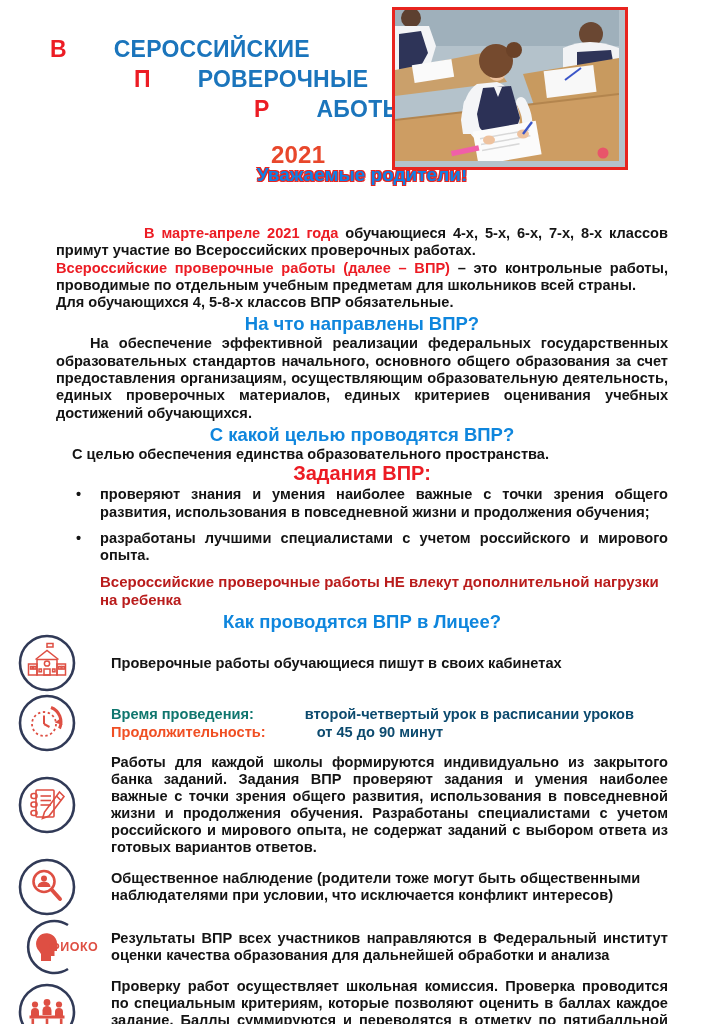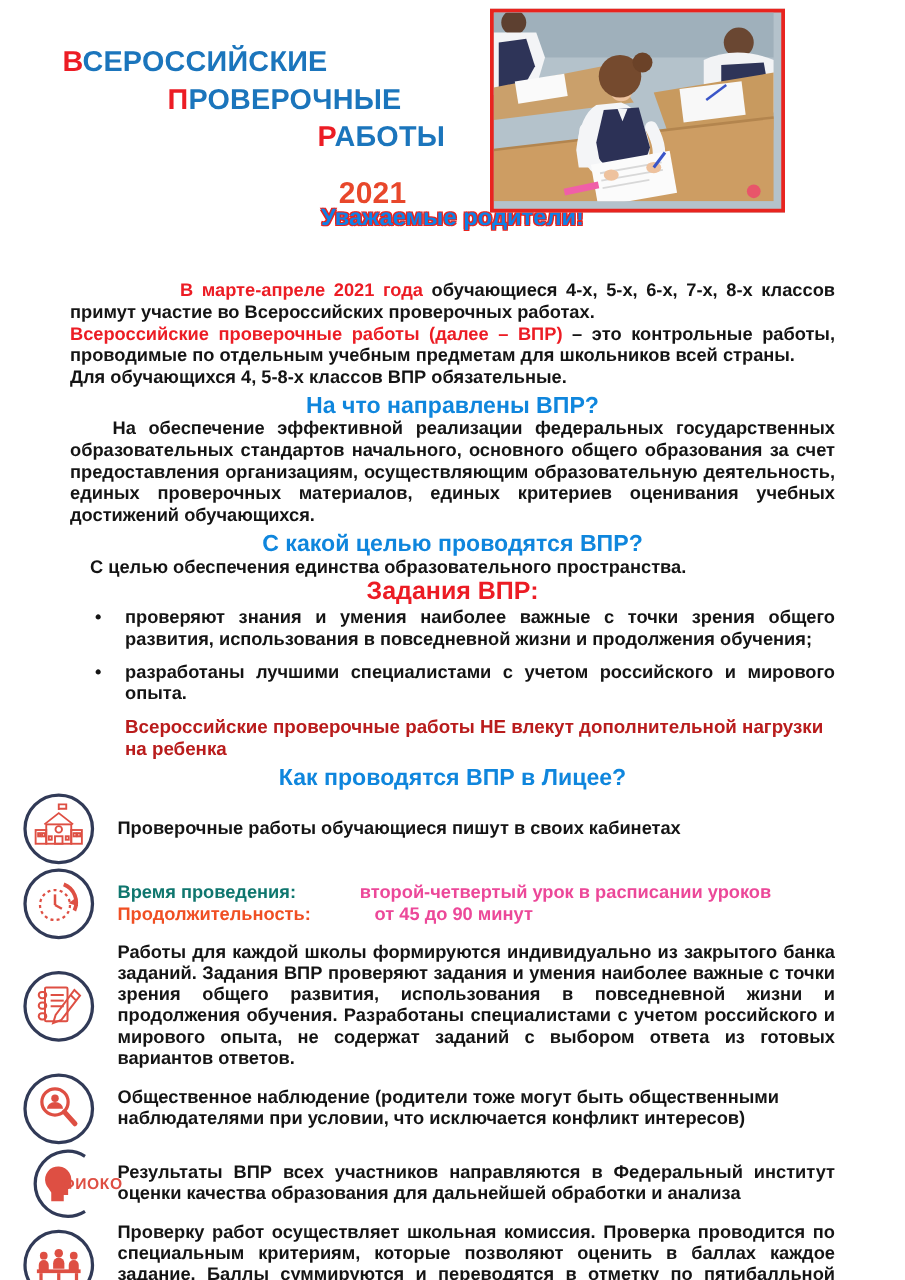"СЕРОССИЙСКИЕ" .trest { margin-left: none -> 47px }
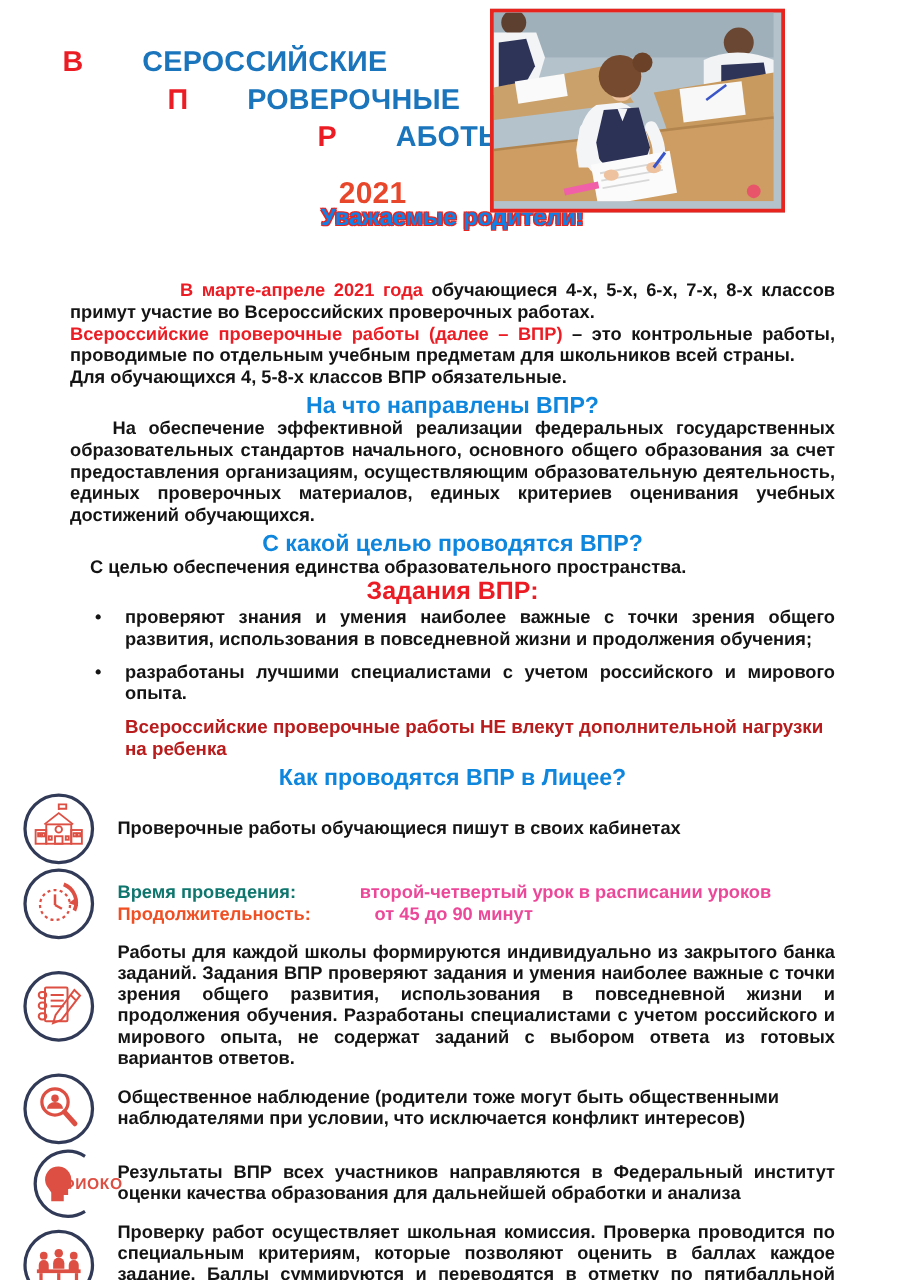"Проверочные работы обучающиеся пишут в" .icon-row { gap: 18px -> 35px }
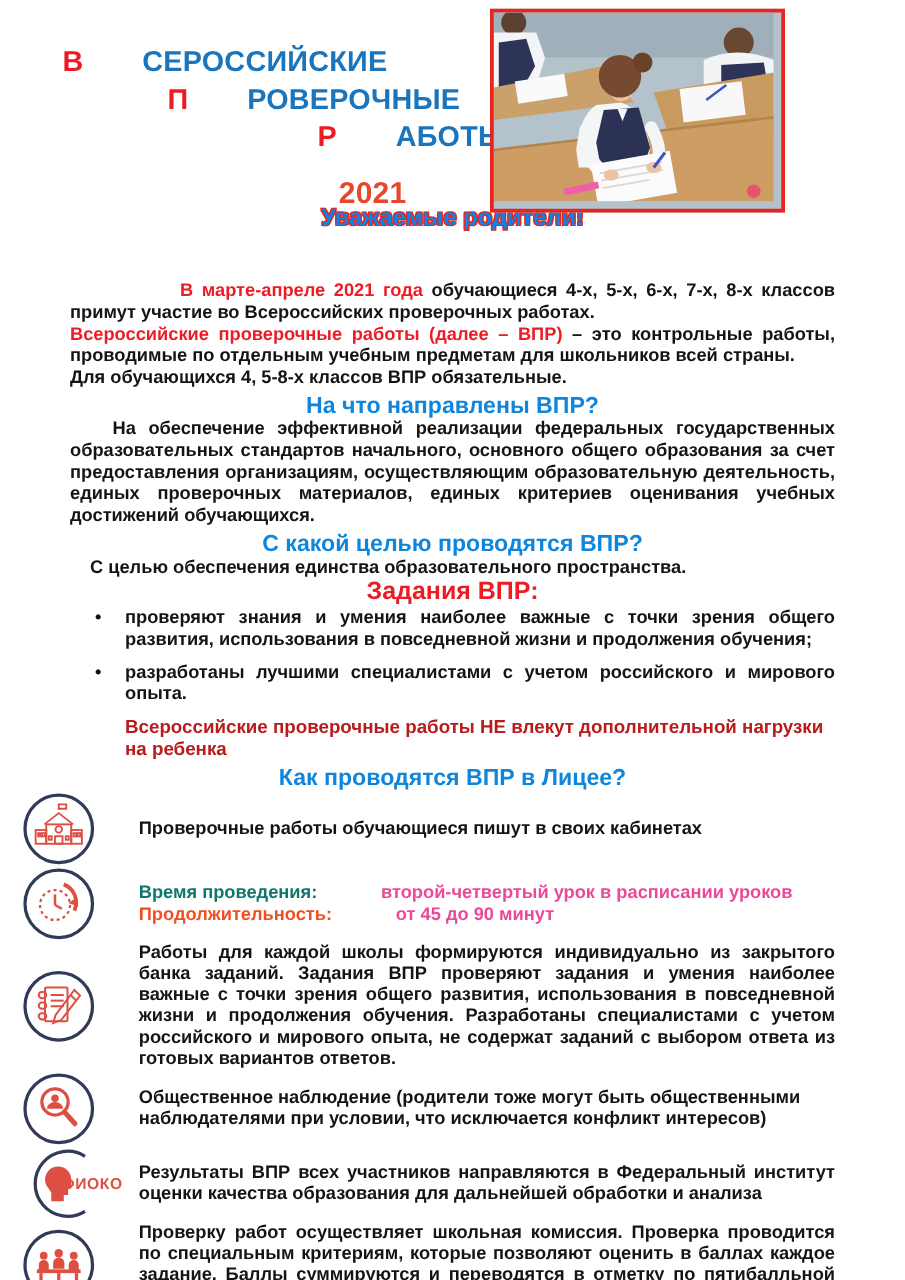"второй-четвертый урок в расписании" .lblval { color: #ec4899 -> #0c4a6e }
